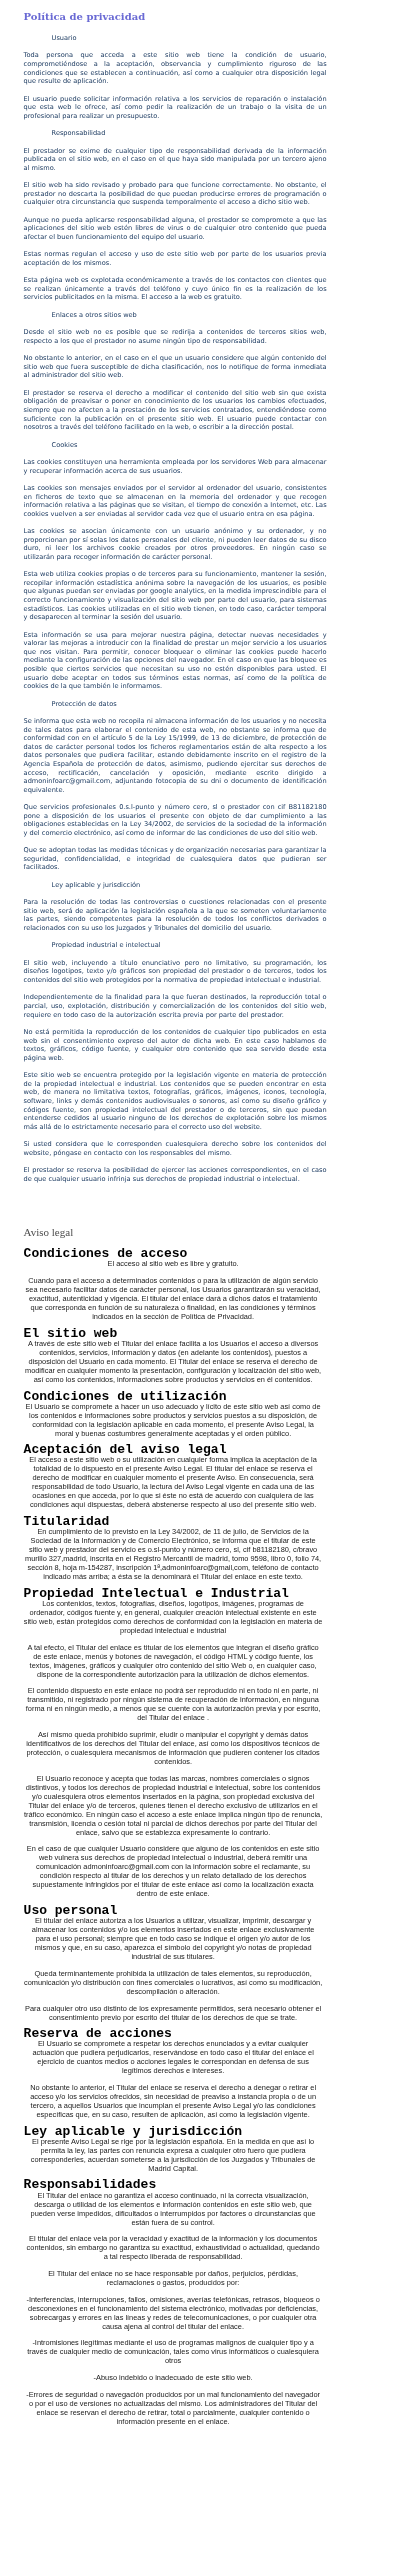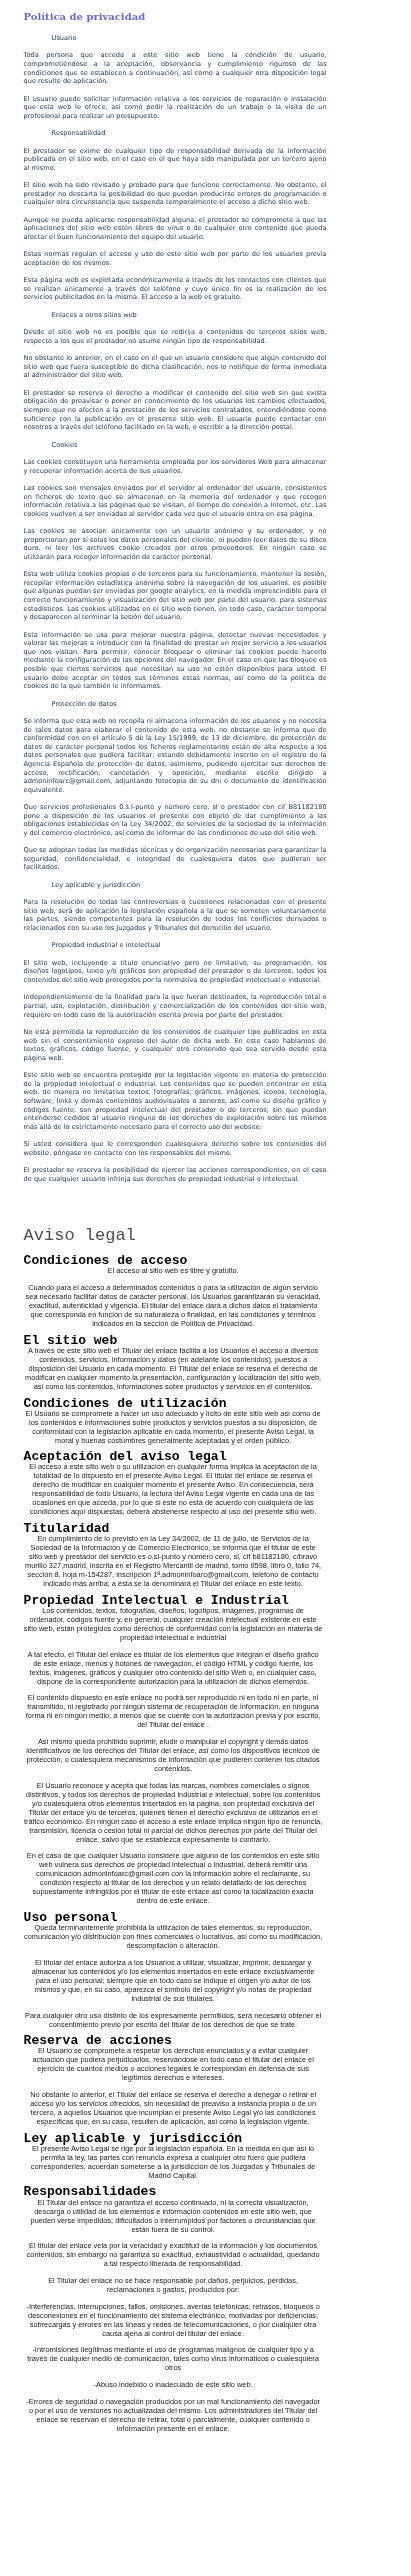"Aviso legal" .aviso-title { font-family: Liberation Mono, monospace -> Liberation Serif, serif; font-size: 17px -> 11px }
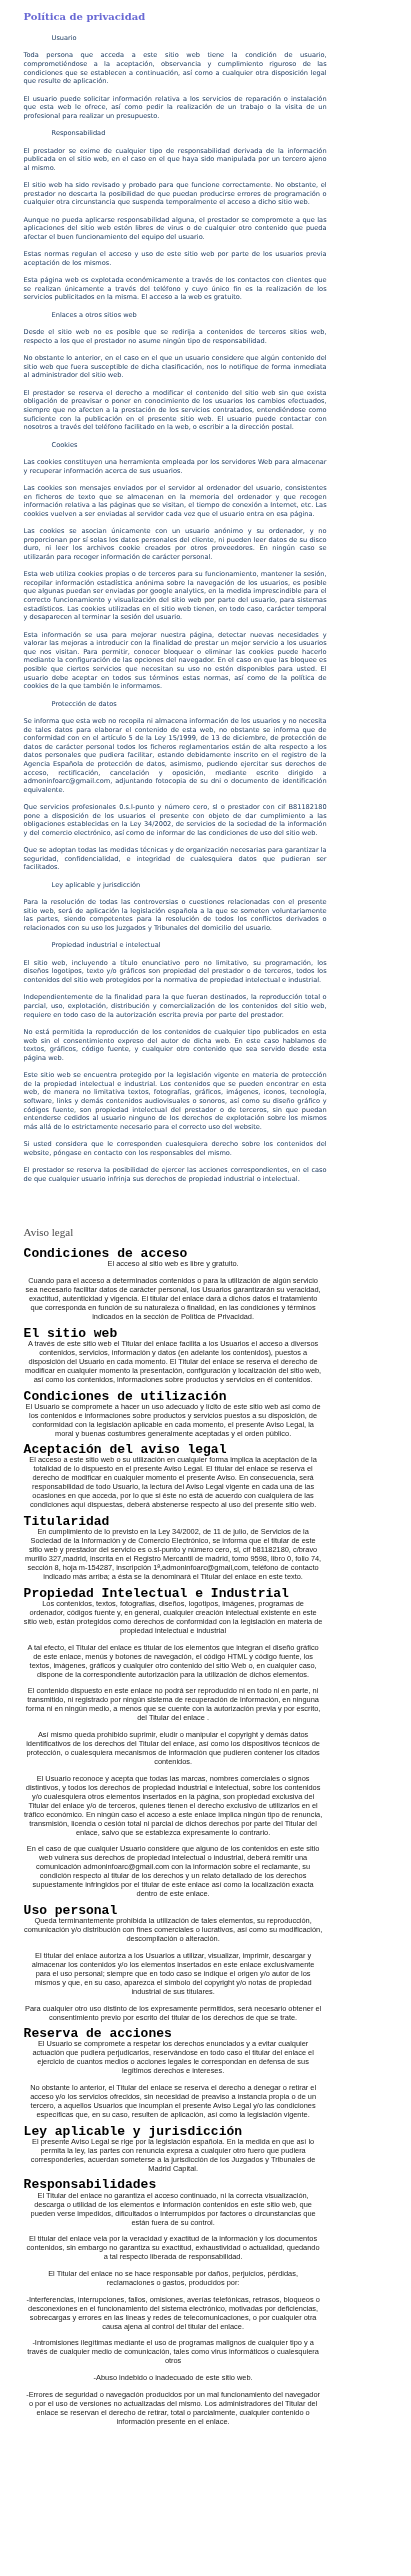"Queda terminantemente prohibida la" p { order: before "El titular del enlace autoriza" -> after "El titular del enlace autoriza" }
